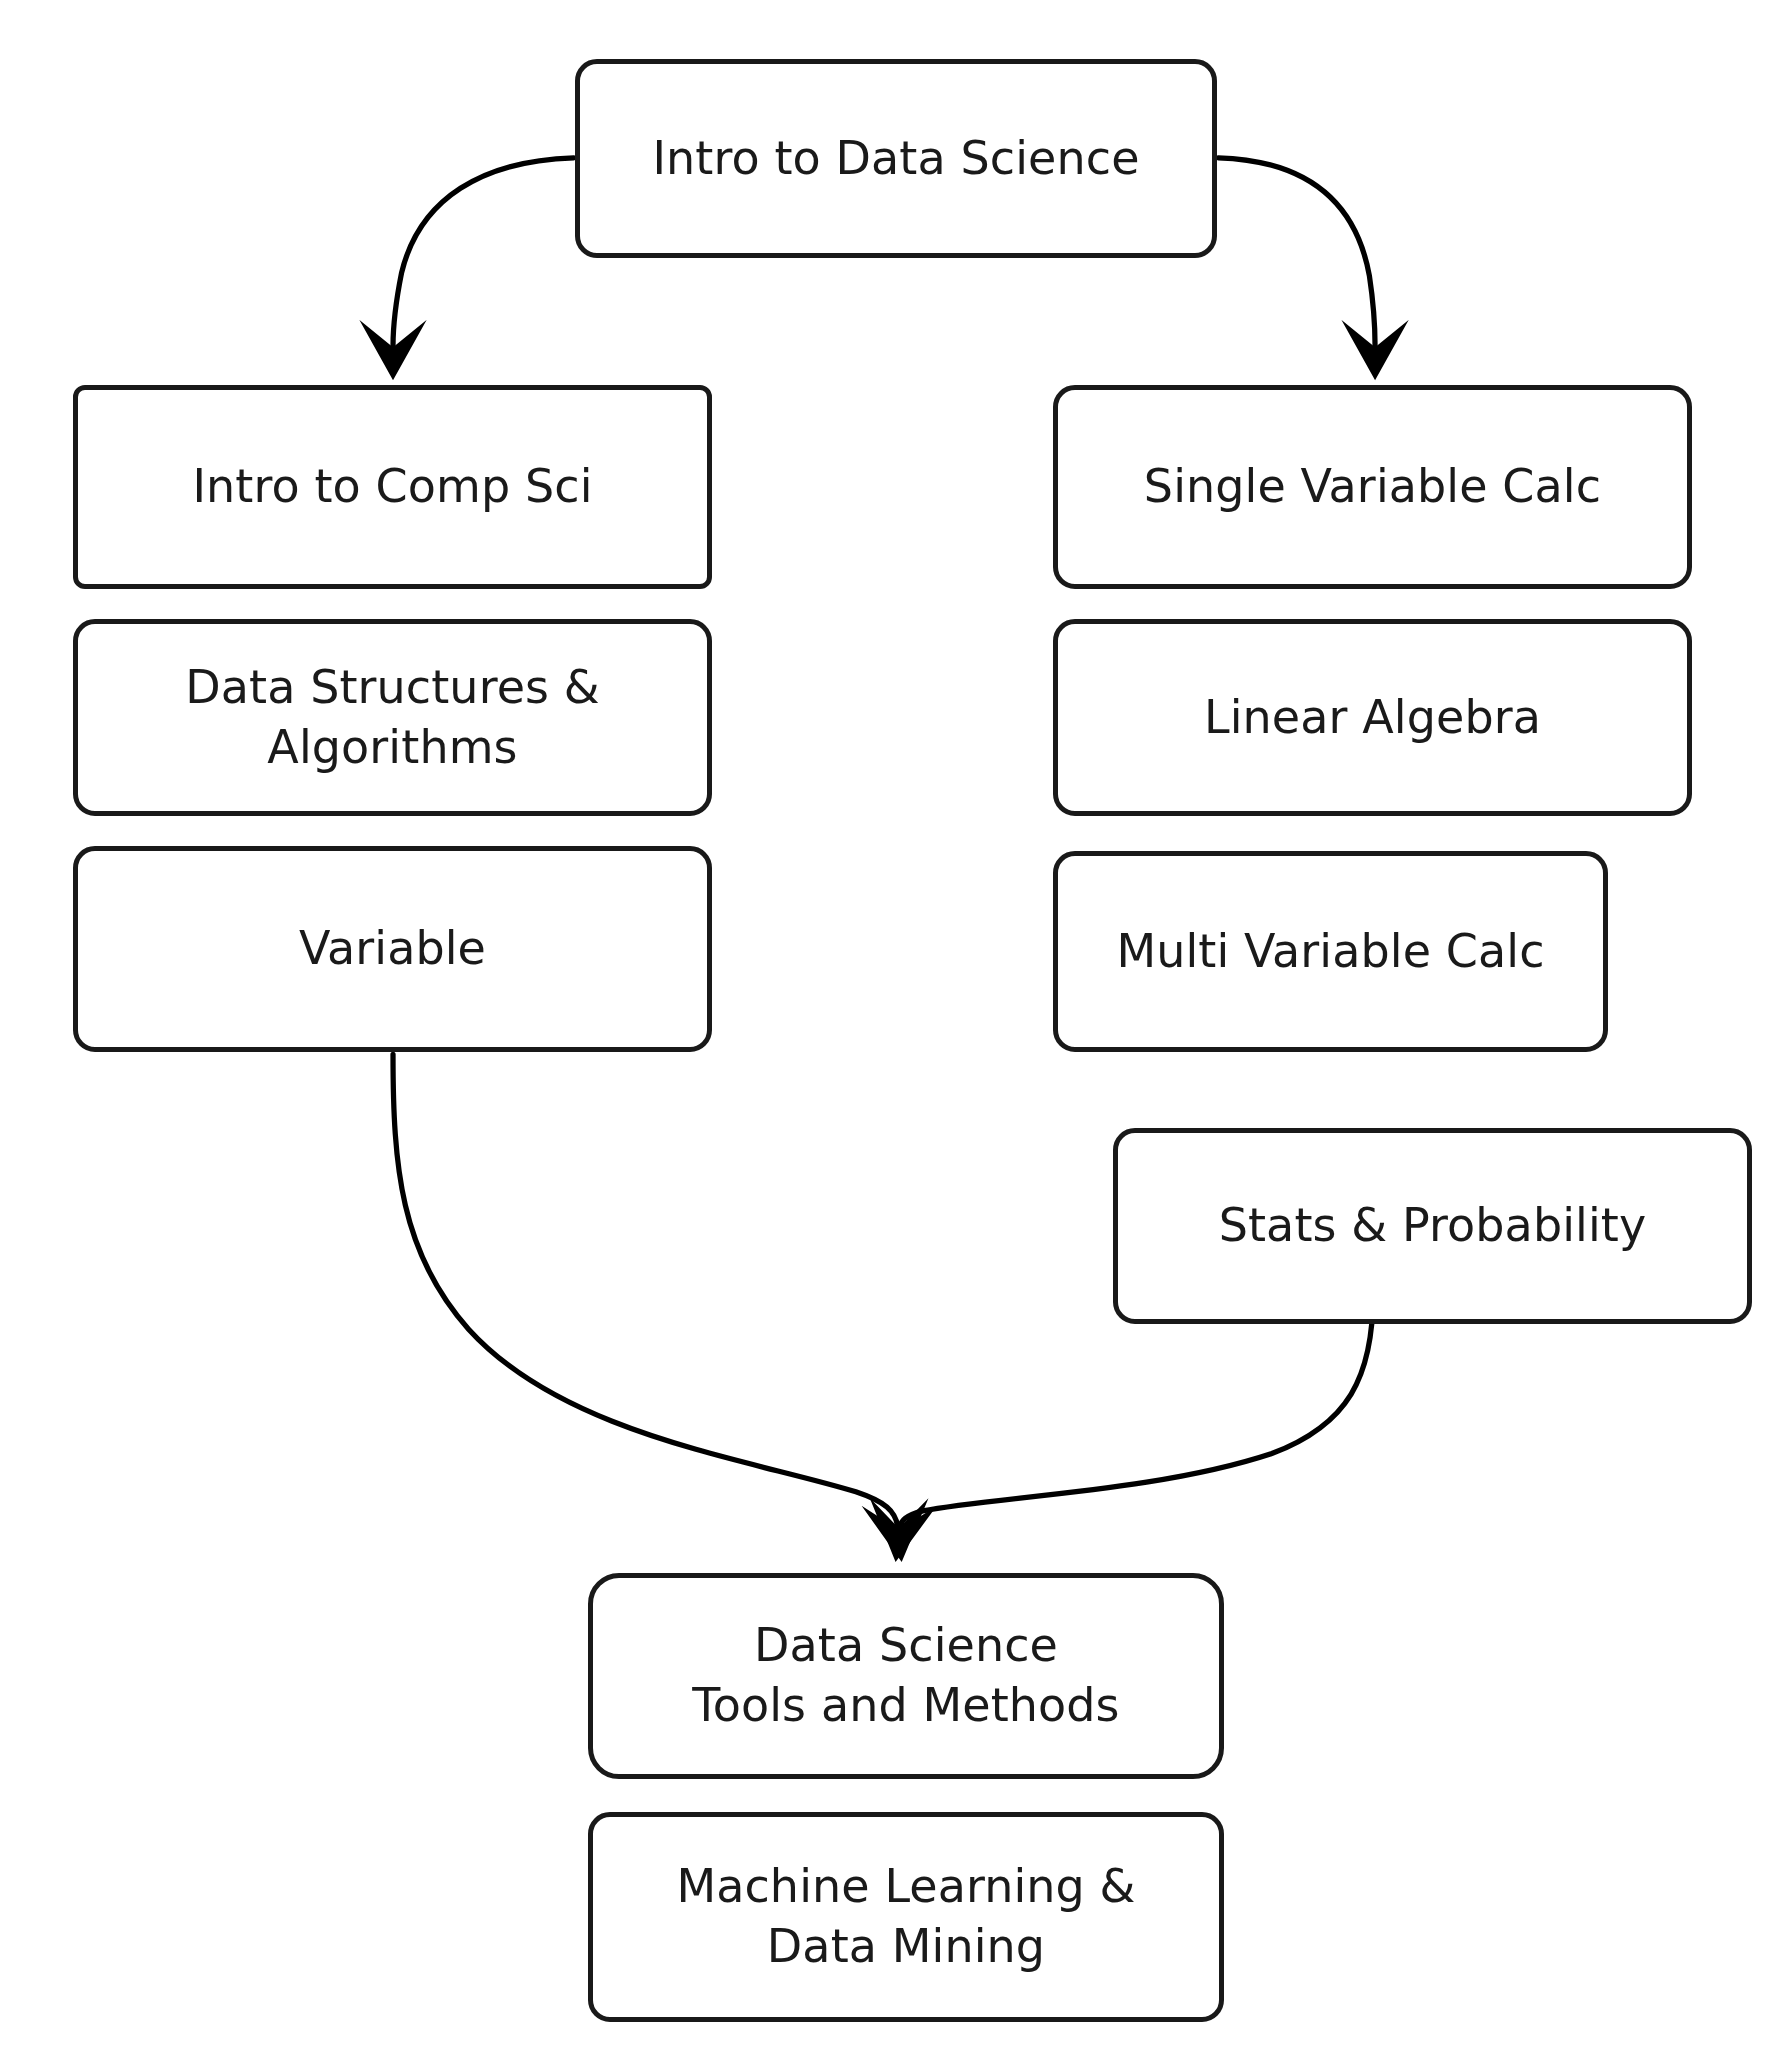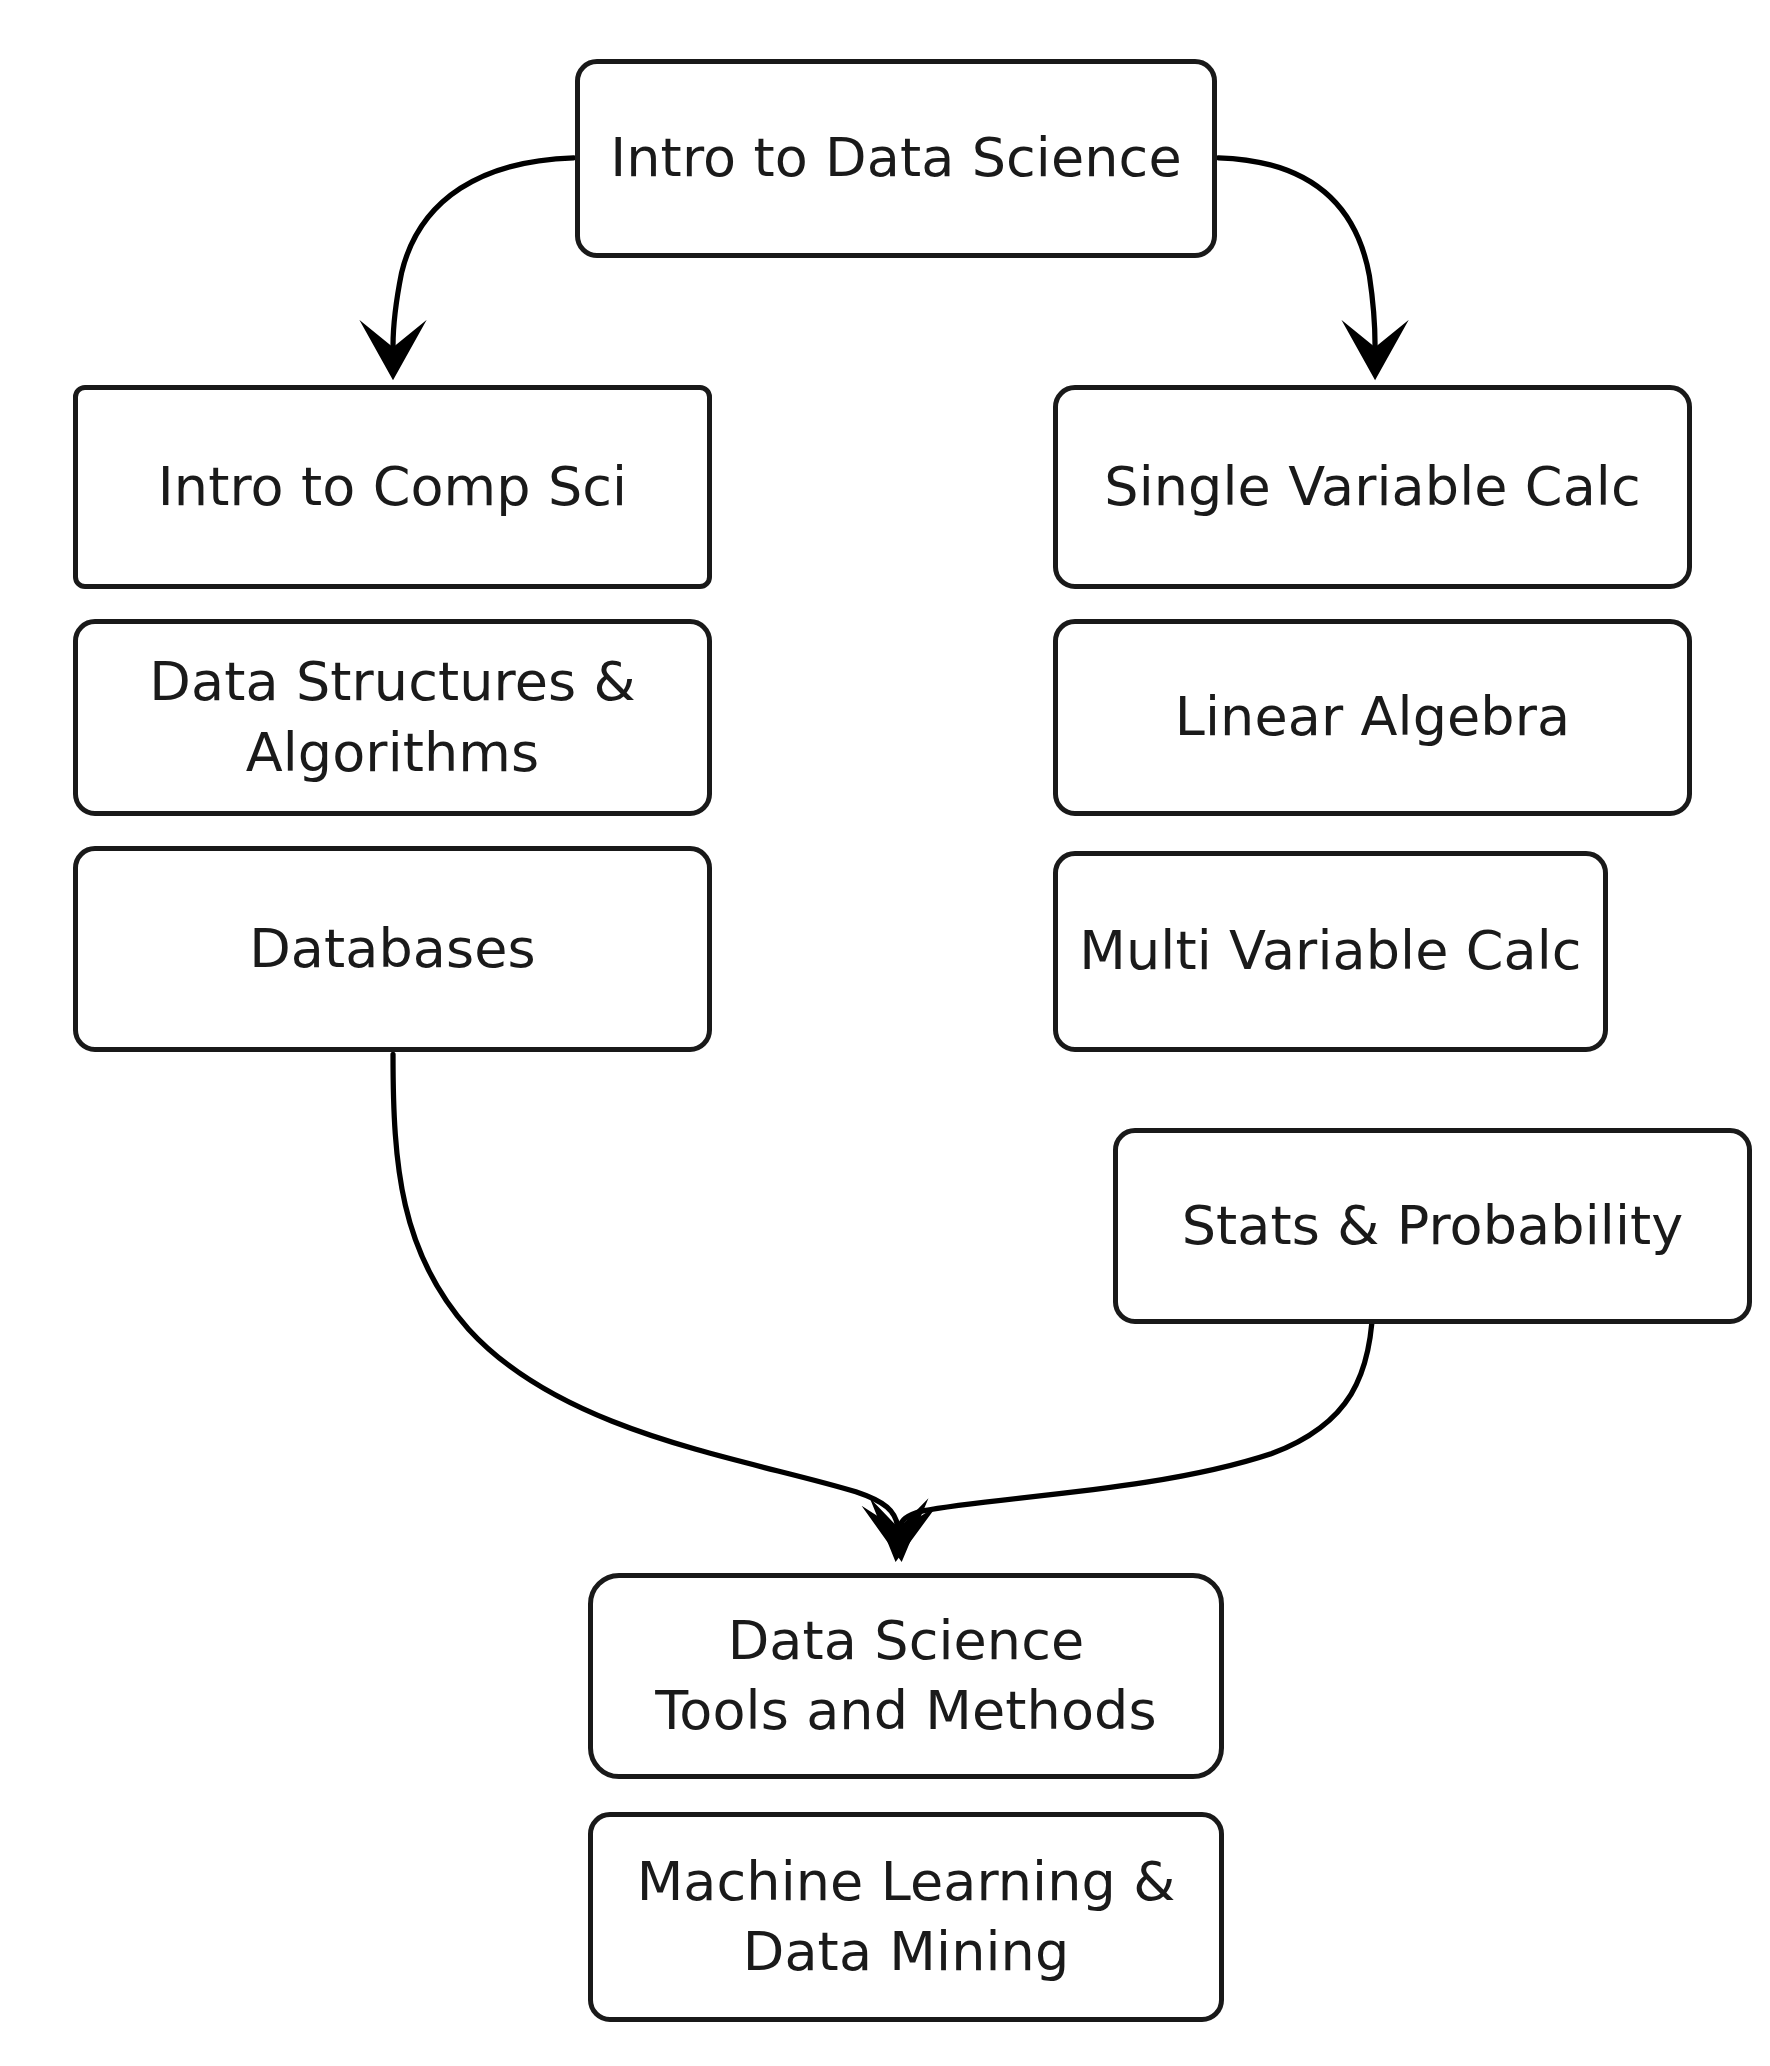"Intro to Data Science" .node { font-size: 54px -> 46px }
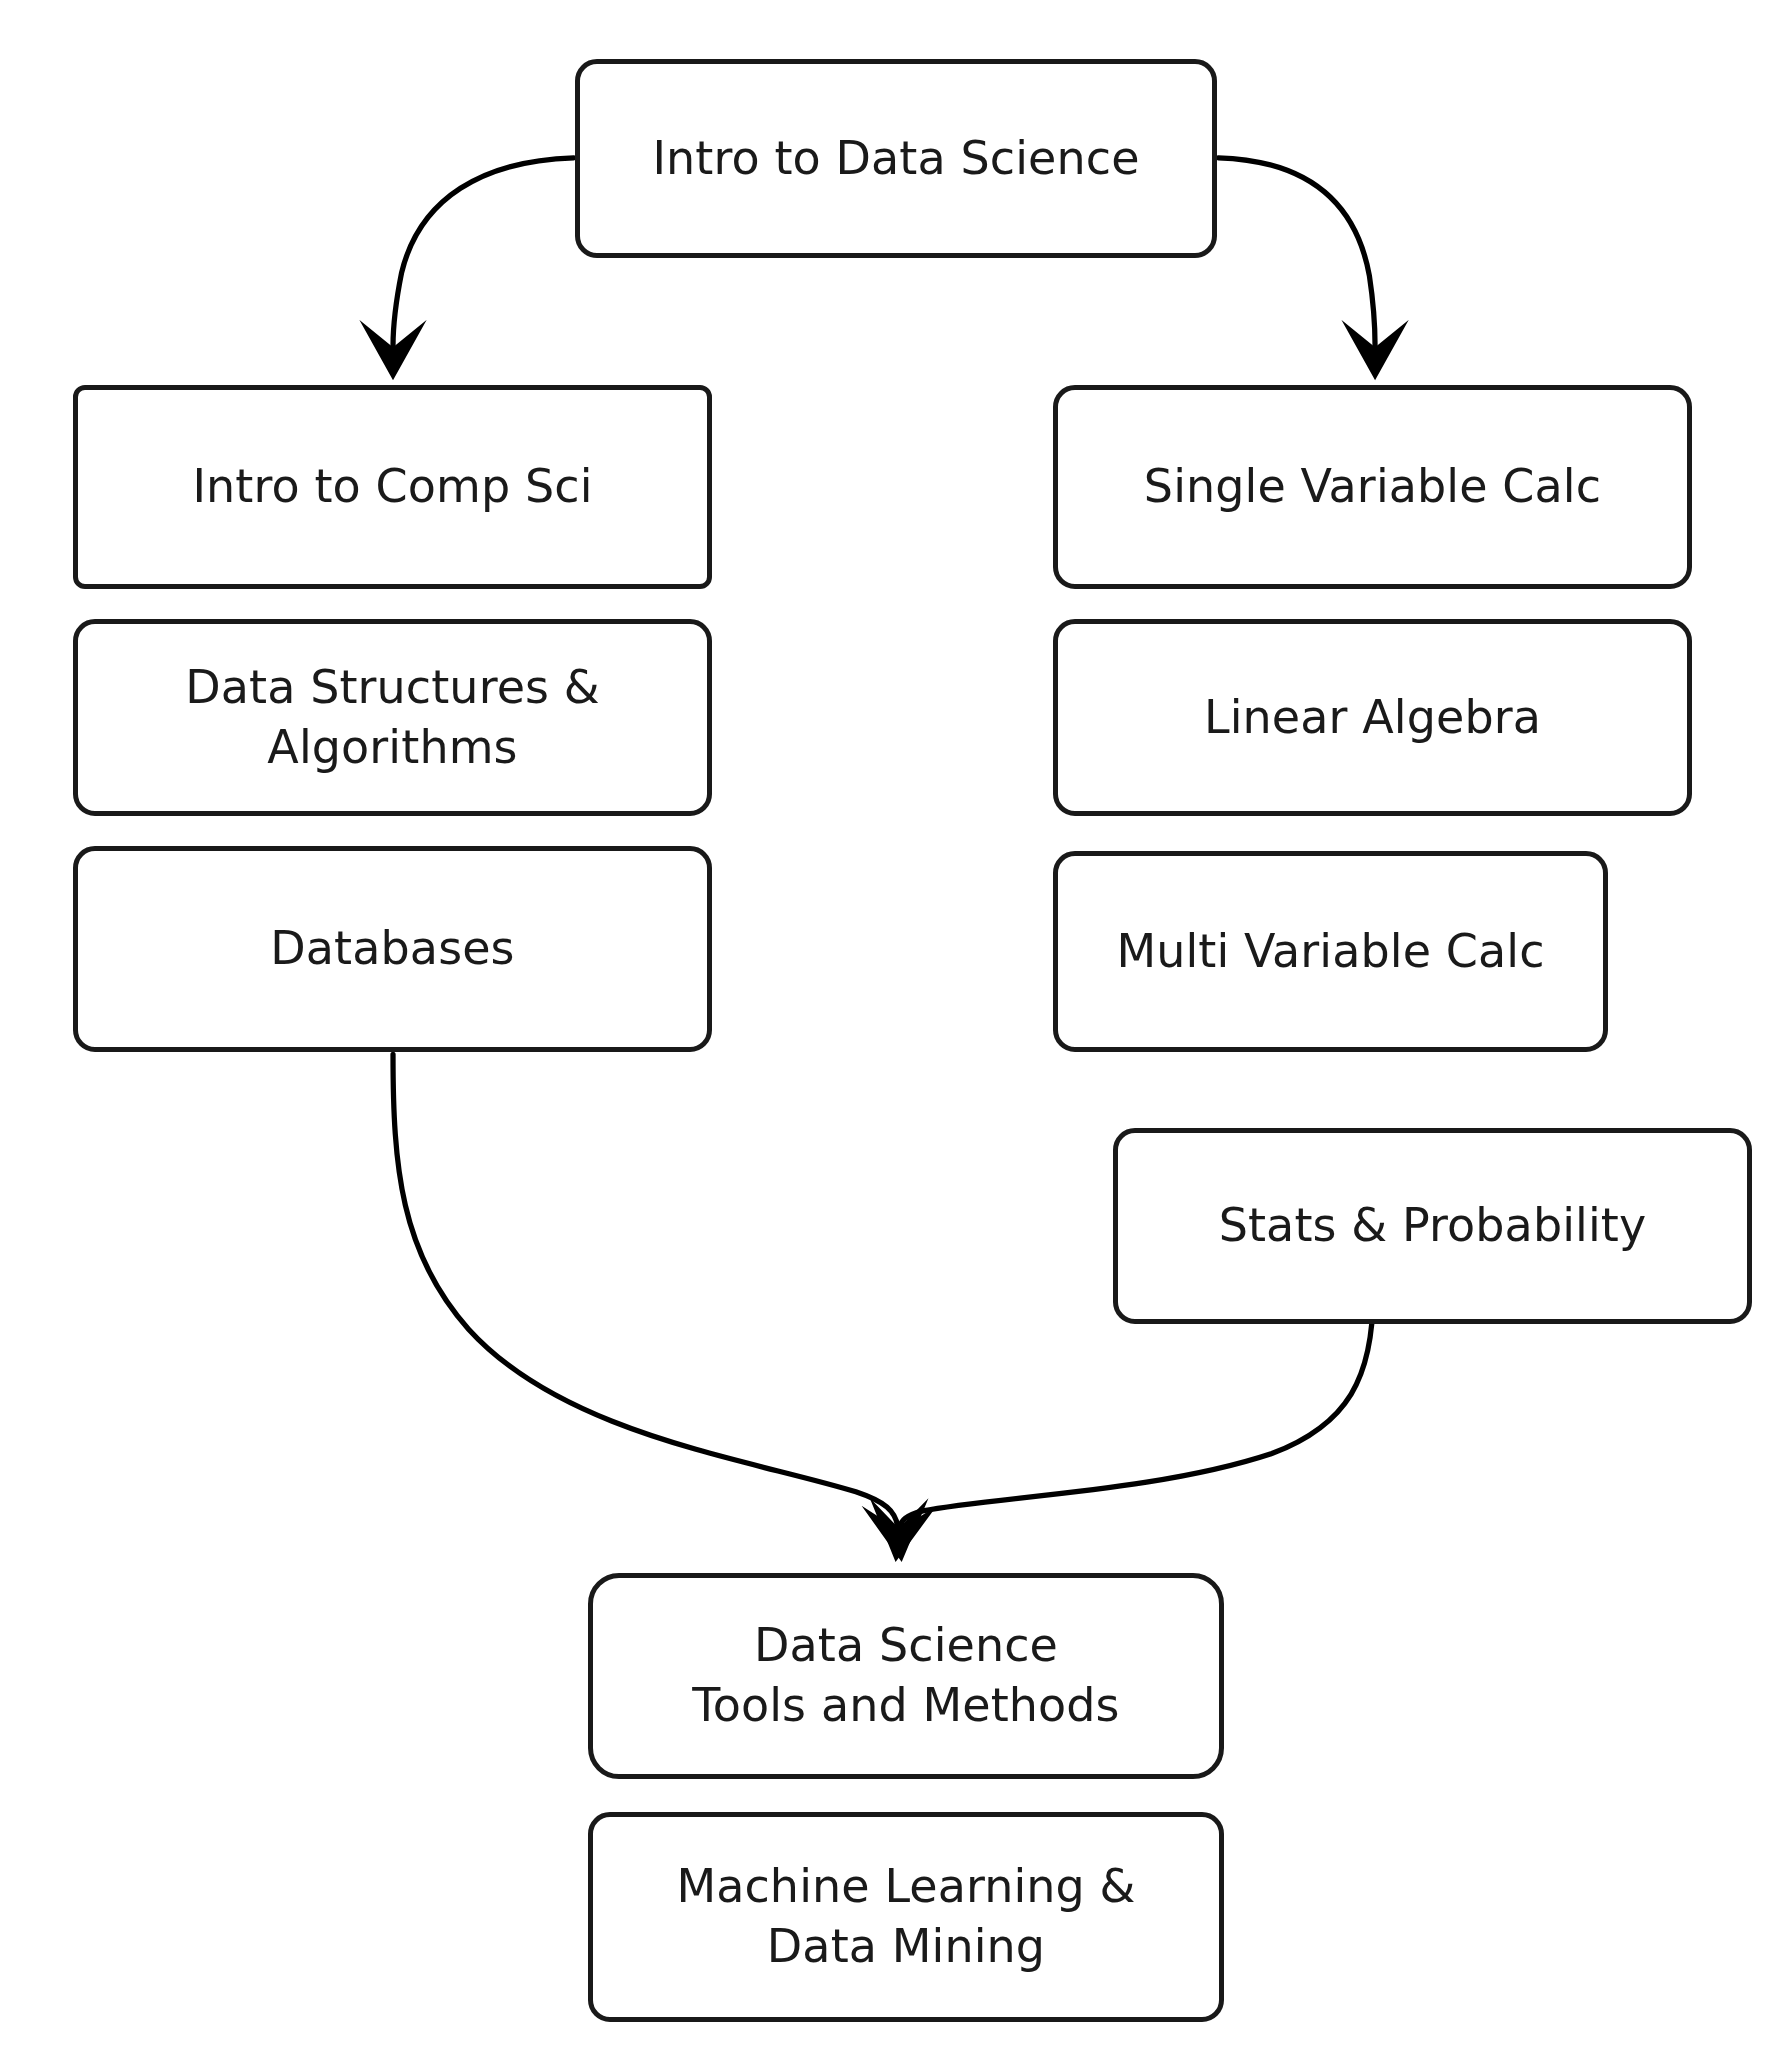"Databases" span.label { text: Databases -> Variable }
